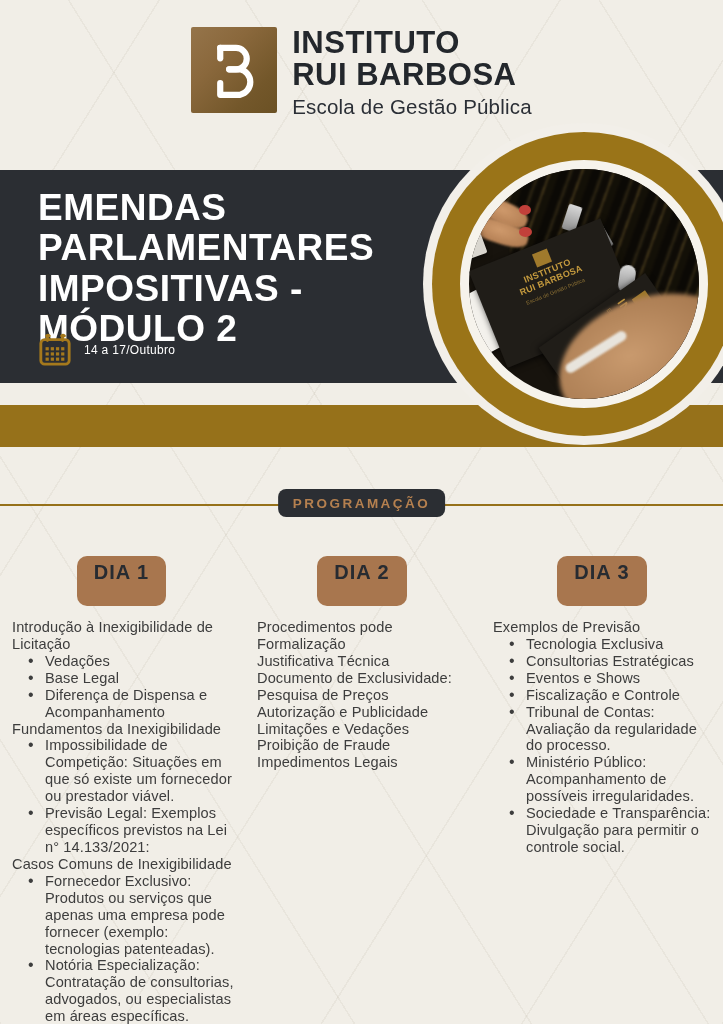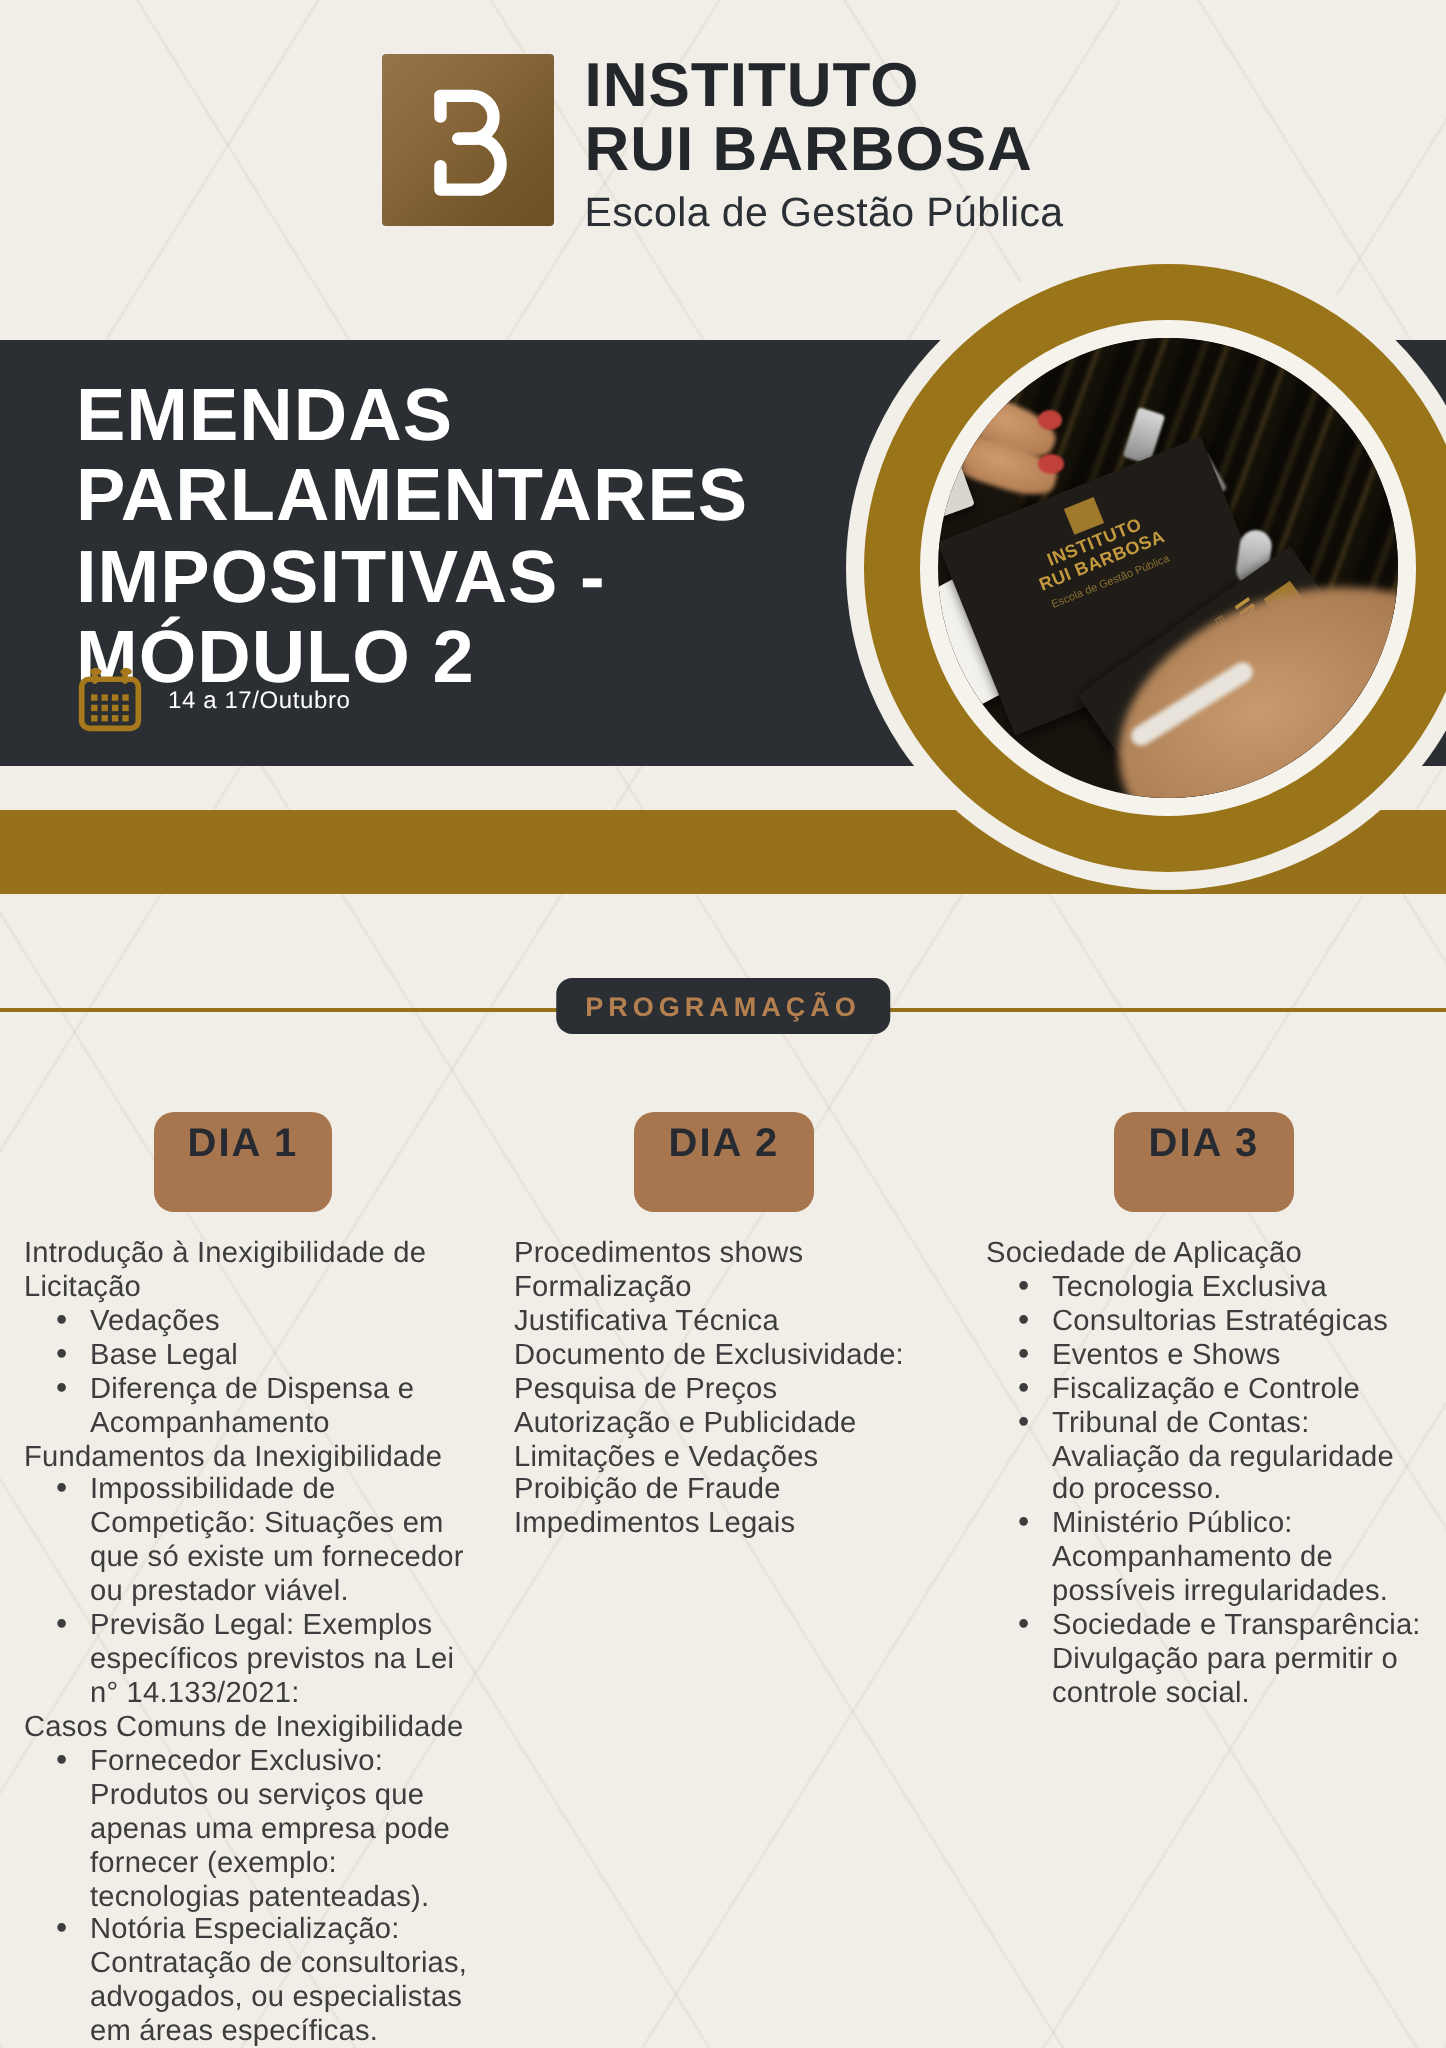"Procedimentos shows Formalização" div.item { text: shows -> pode }
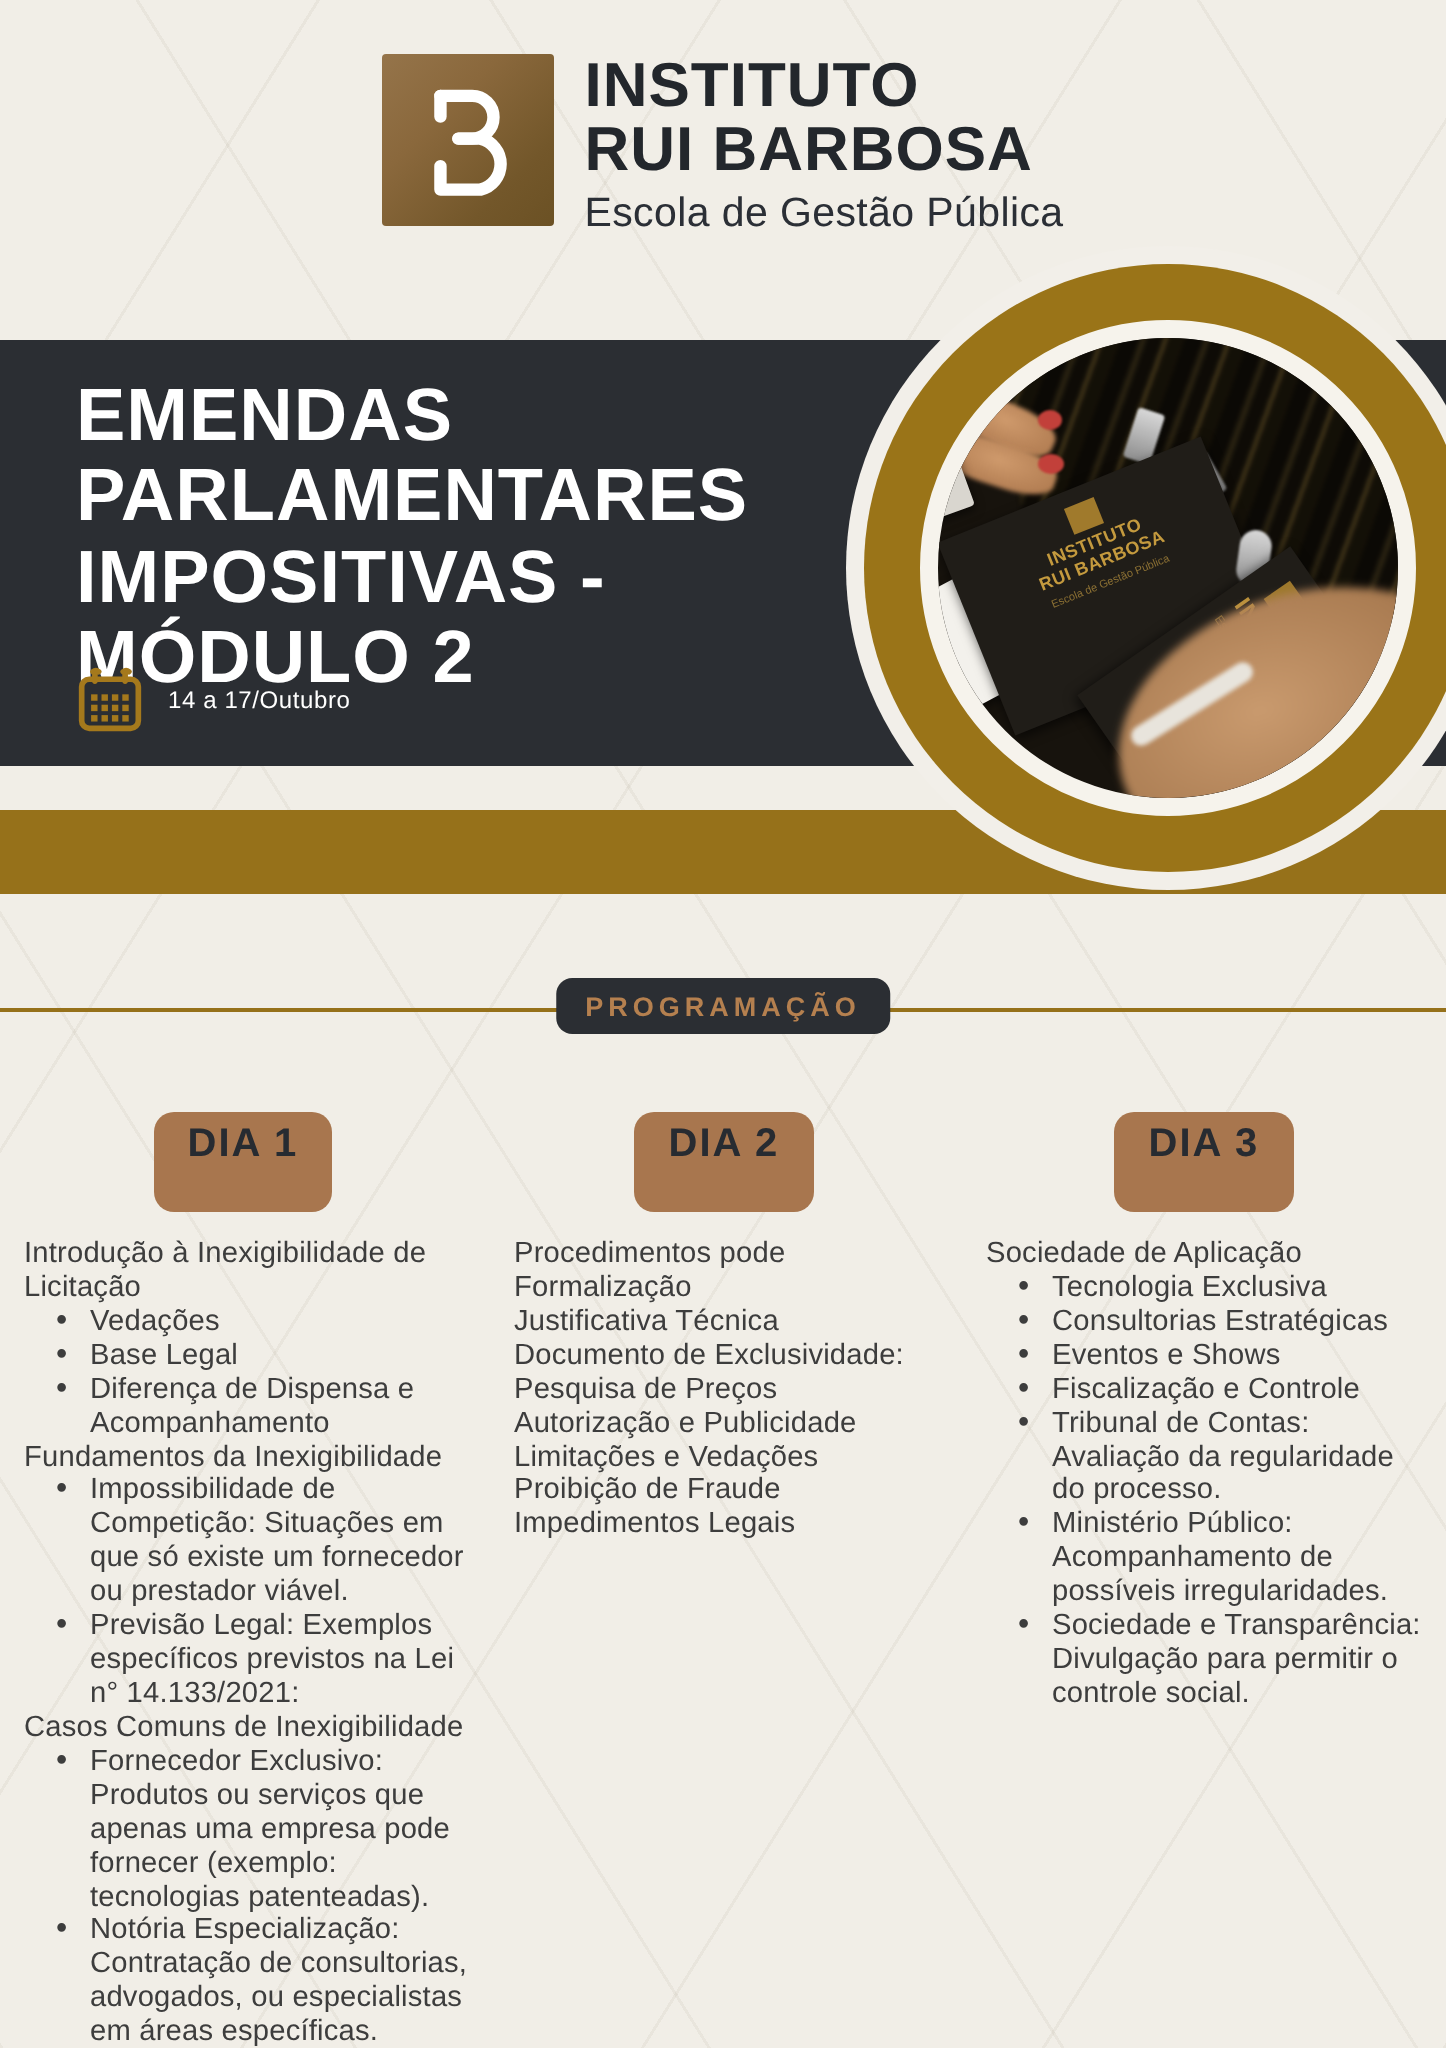"Sociedade de Aplicação" div.item { text: Sociedade de Aplicação -> Exemplos de Previsão }
